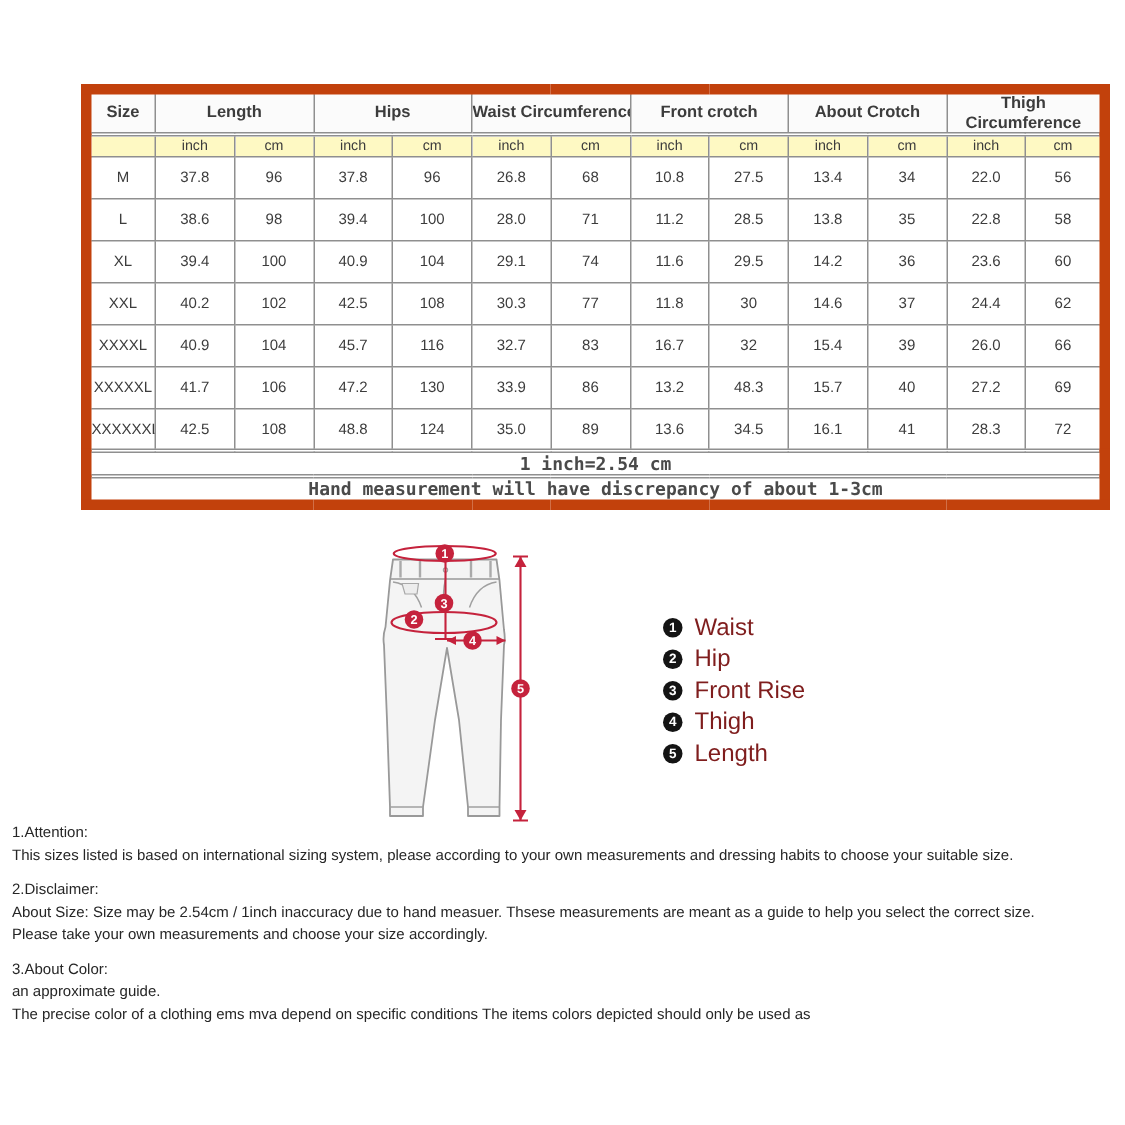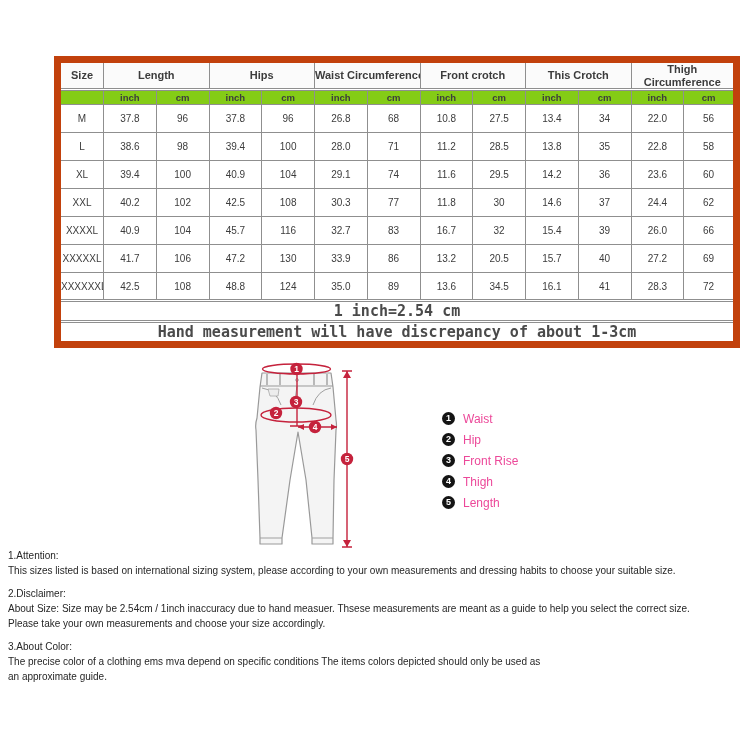"This Crotch" th.nowrap { text: This -> About }
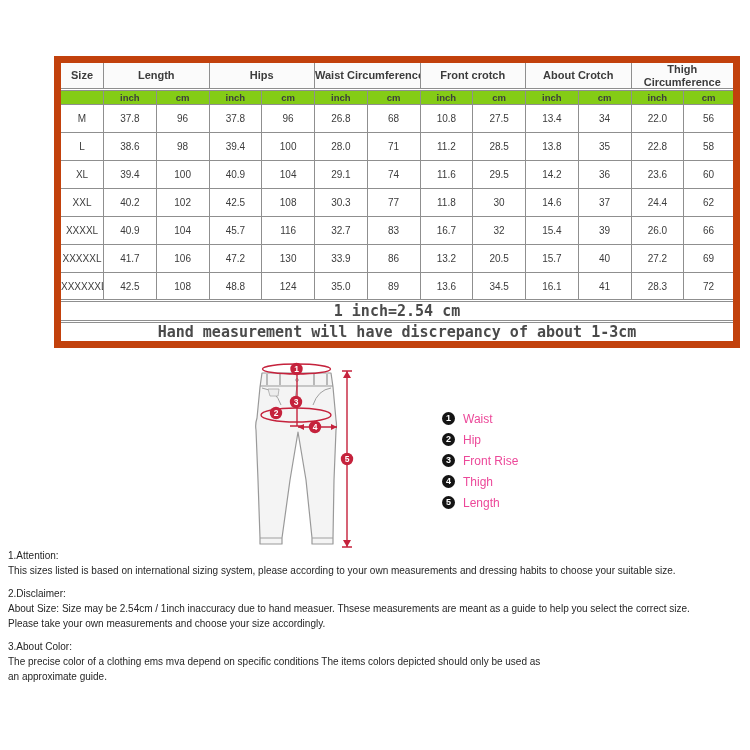"inch" .unit-row th { background: #84cc16 -> #fef9c3; font-weight: bold -> normal }
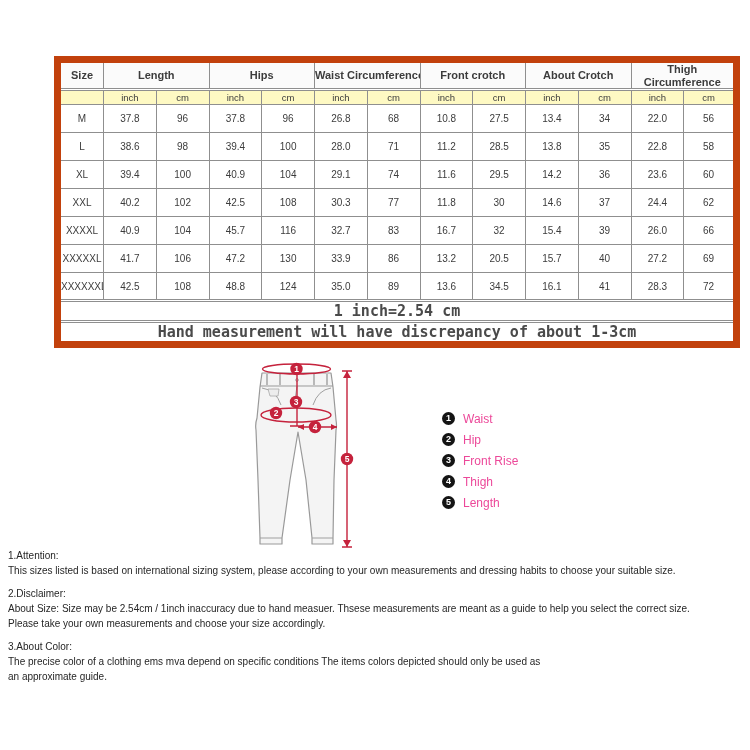"20.5" td { text: 20.5 -> 48.3 }
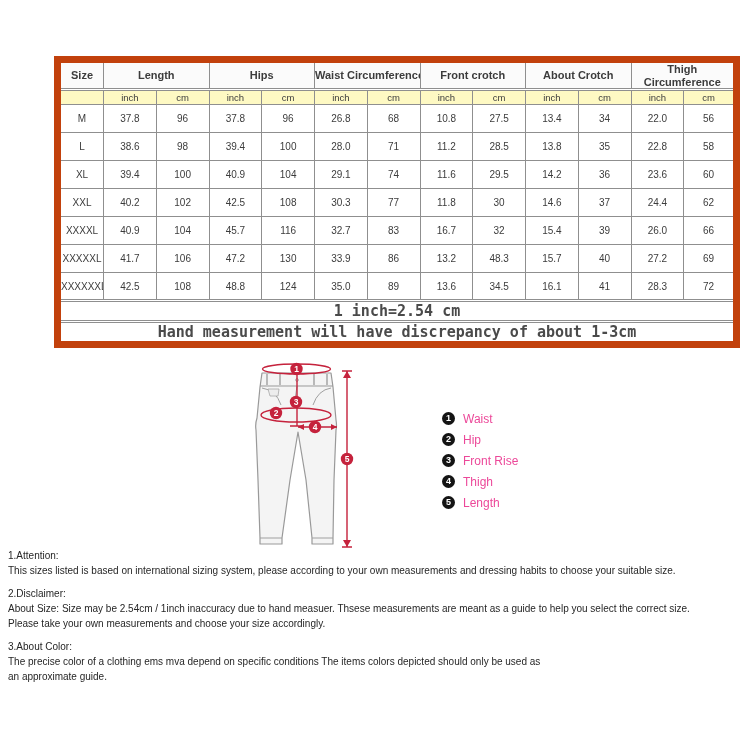"1 inch=2.54 cm" .size-table tr.footnote-row td { font-size: 15px -> 12px }
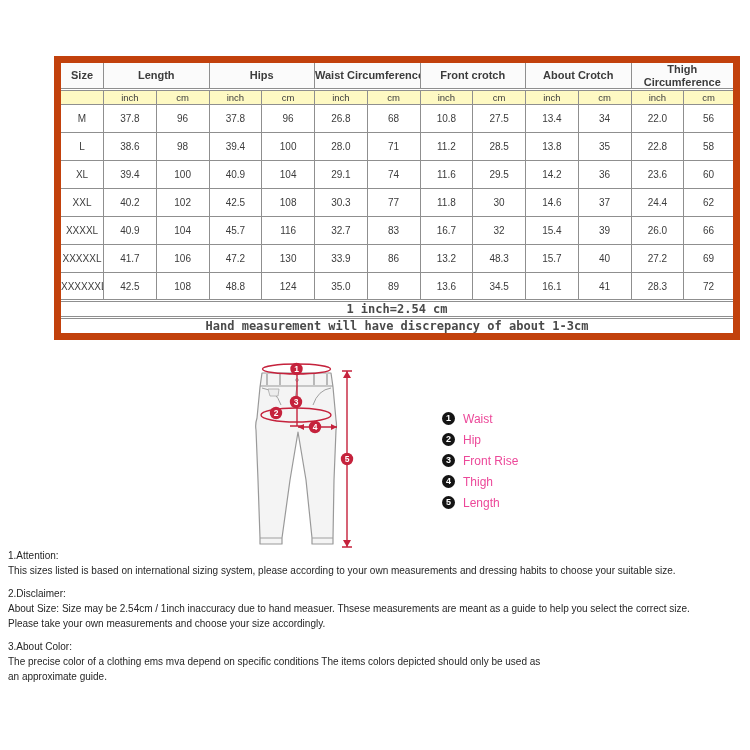"Waist" .legend-label { color: #ec4899 -> #7f1d1d; font-size: 12px -> 16px }
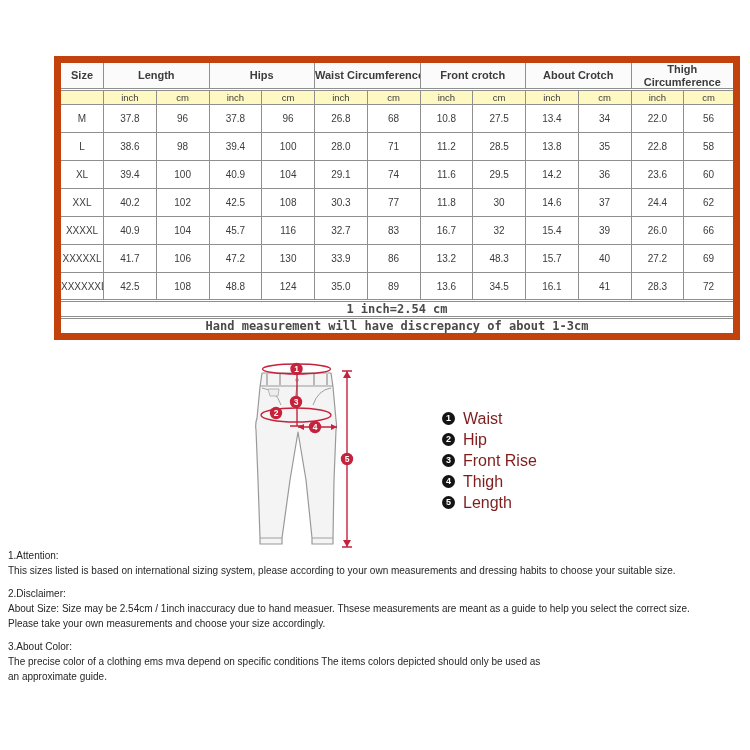"The precise color of a" div.note-line { order: before "an approximate guide." -> after "an approximate guide." }
